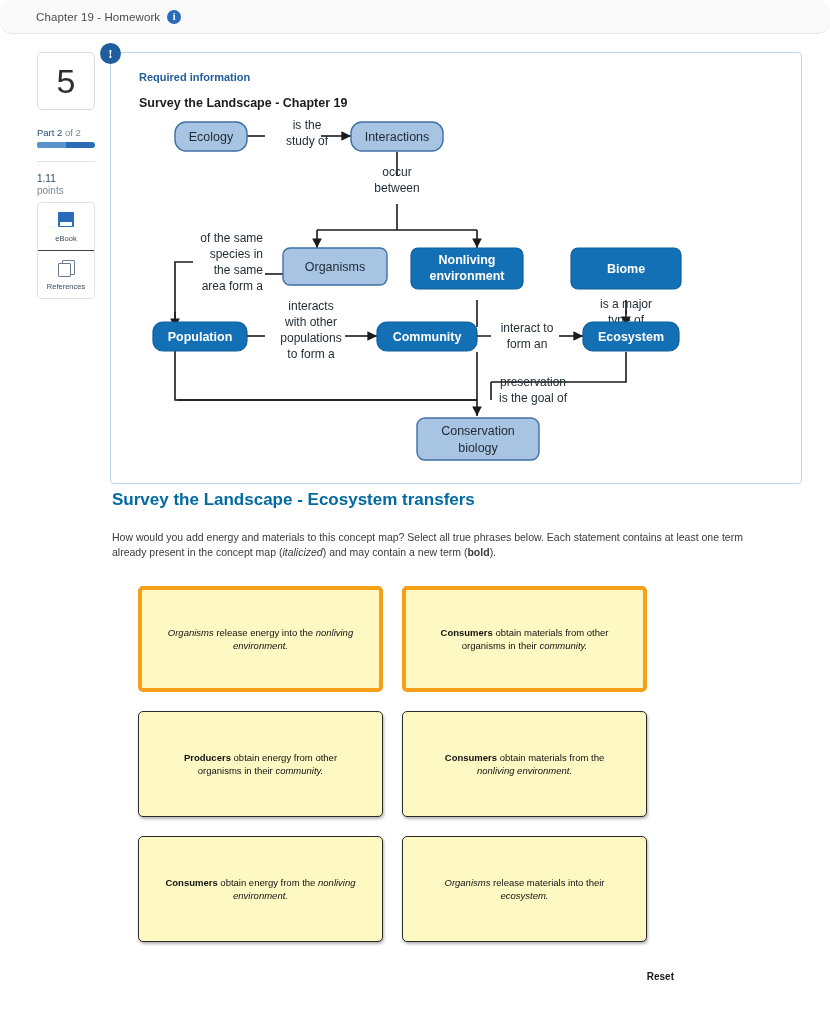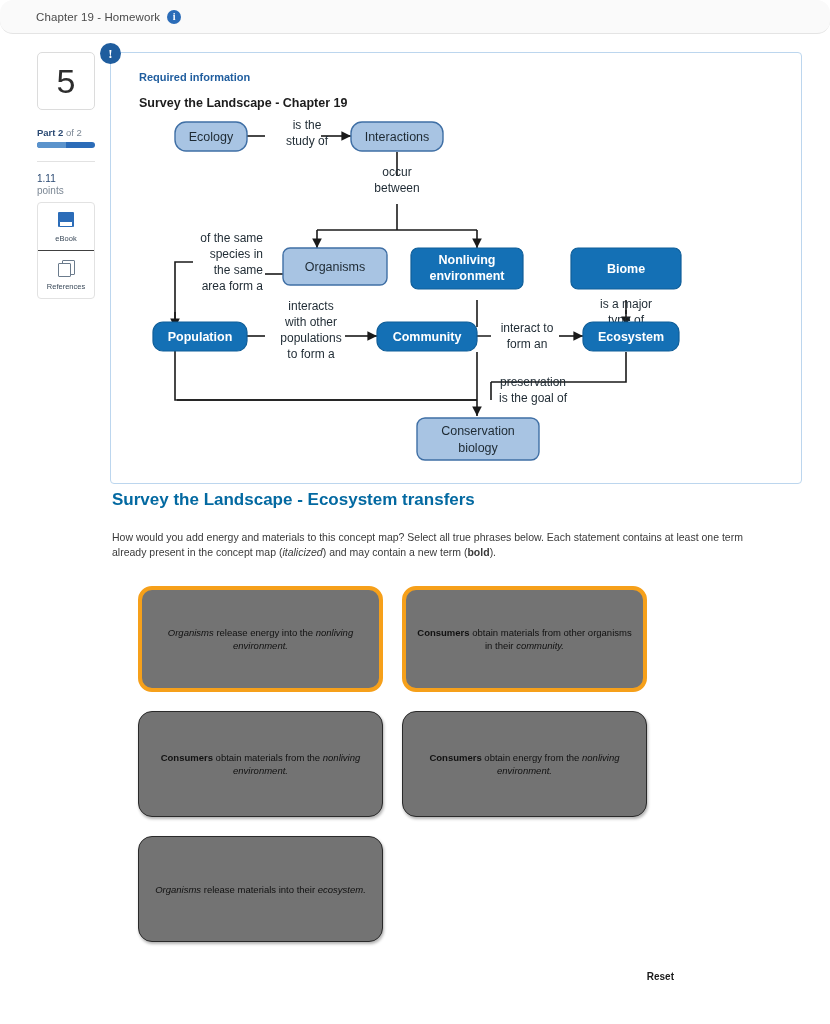"Part 2" .part-line b { font-weight: bold -> normal }
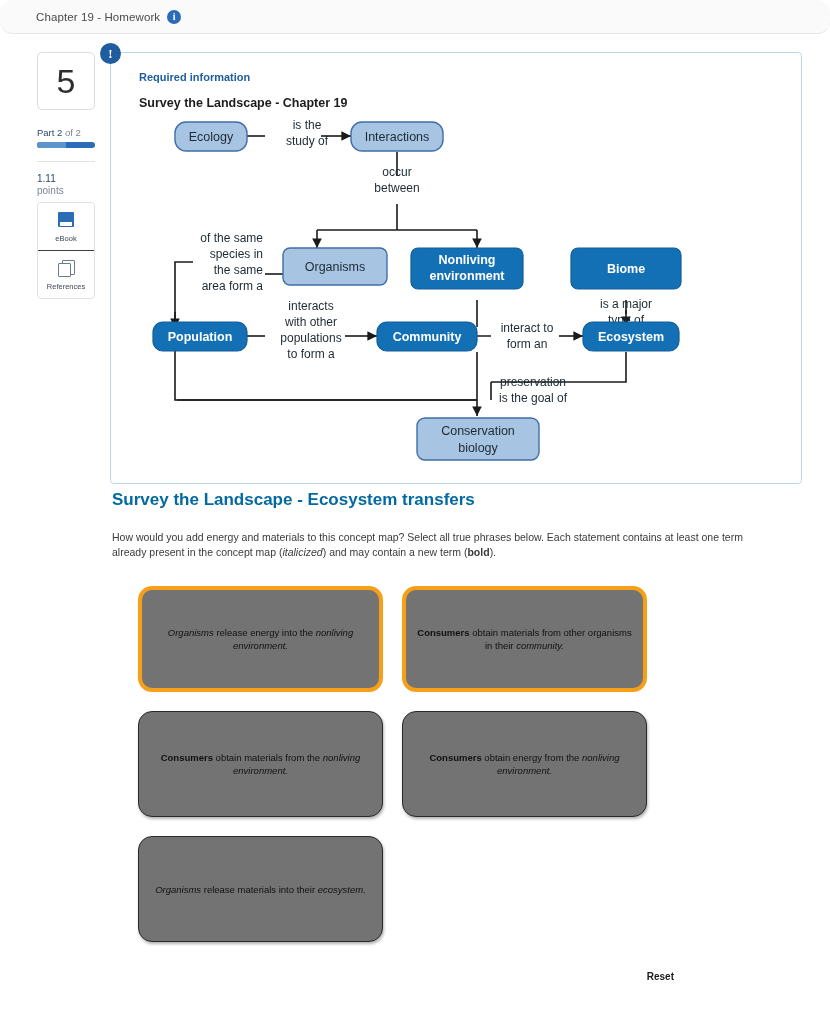"Organisms release energy into the" .tile { background: #737373 -> #fef9c3; border-radius: 14px -> 5px; padding: 10px 10px -> 10px 24px }
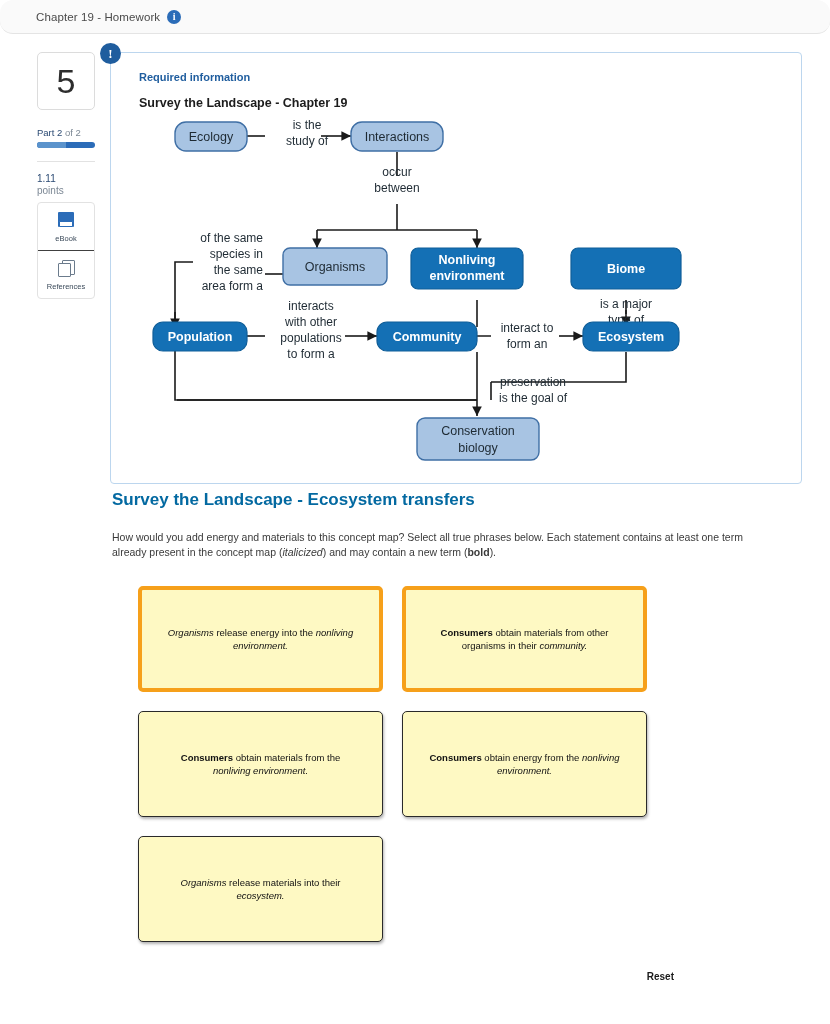"Producers obtain energy from other" div.tile { html: none -> <div> <div><b>Producers</b><span> obtain energy from other organisms in their </span><i>community.</i></div> </div> }
